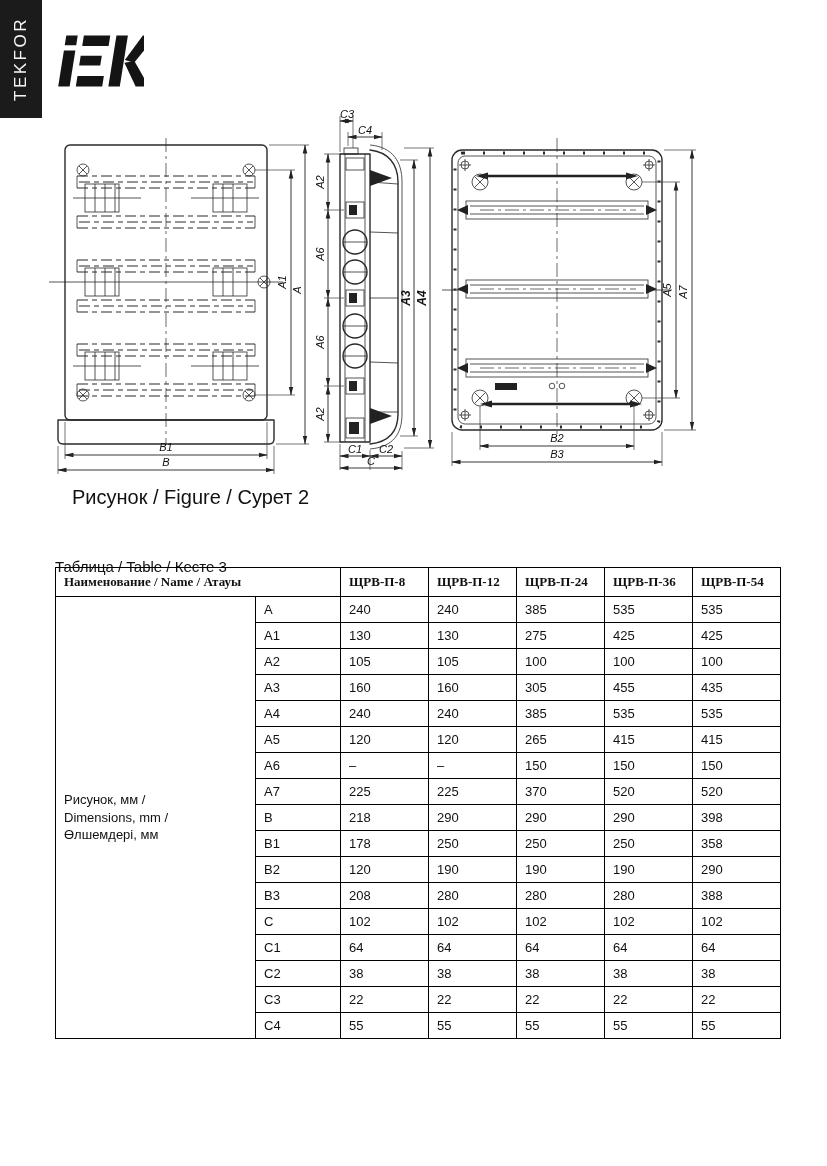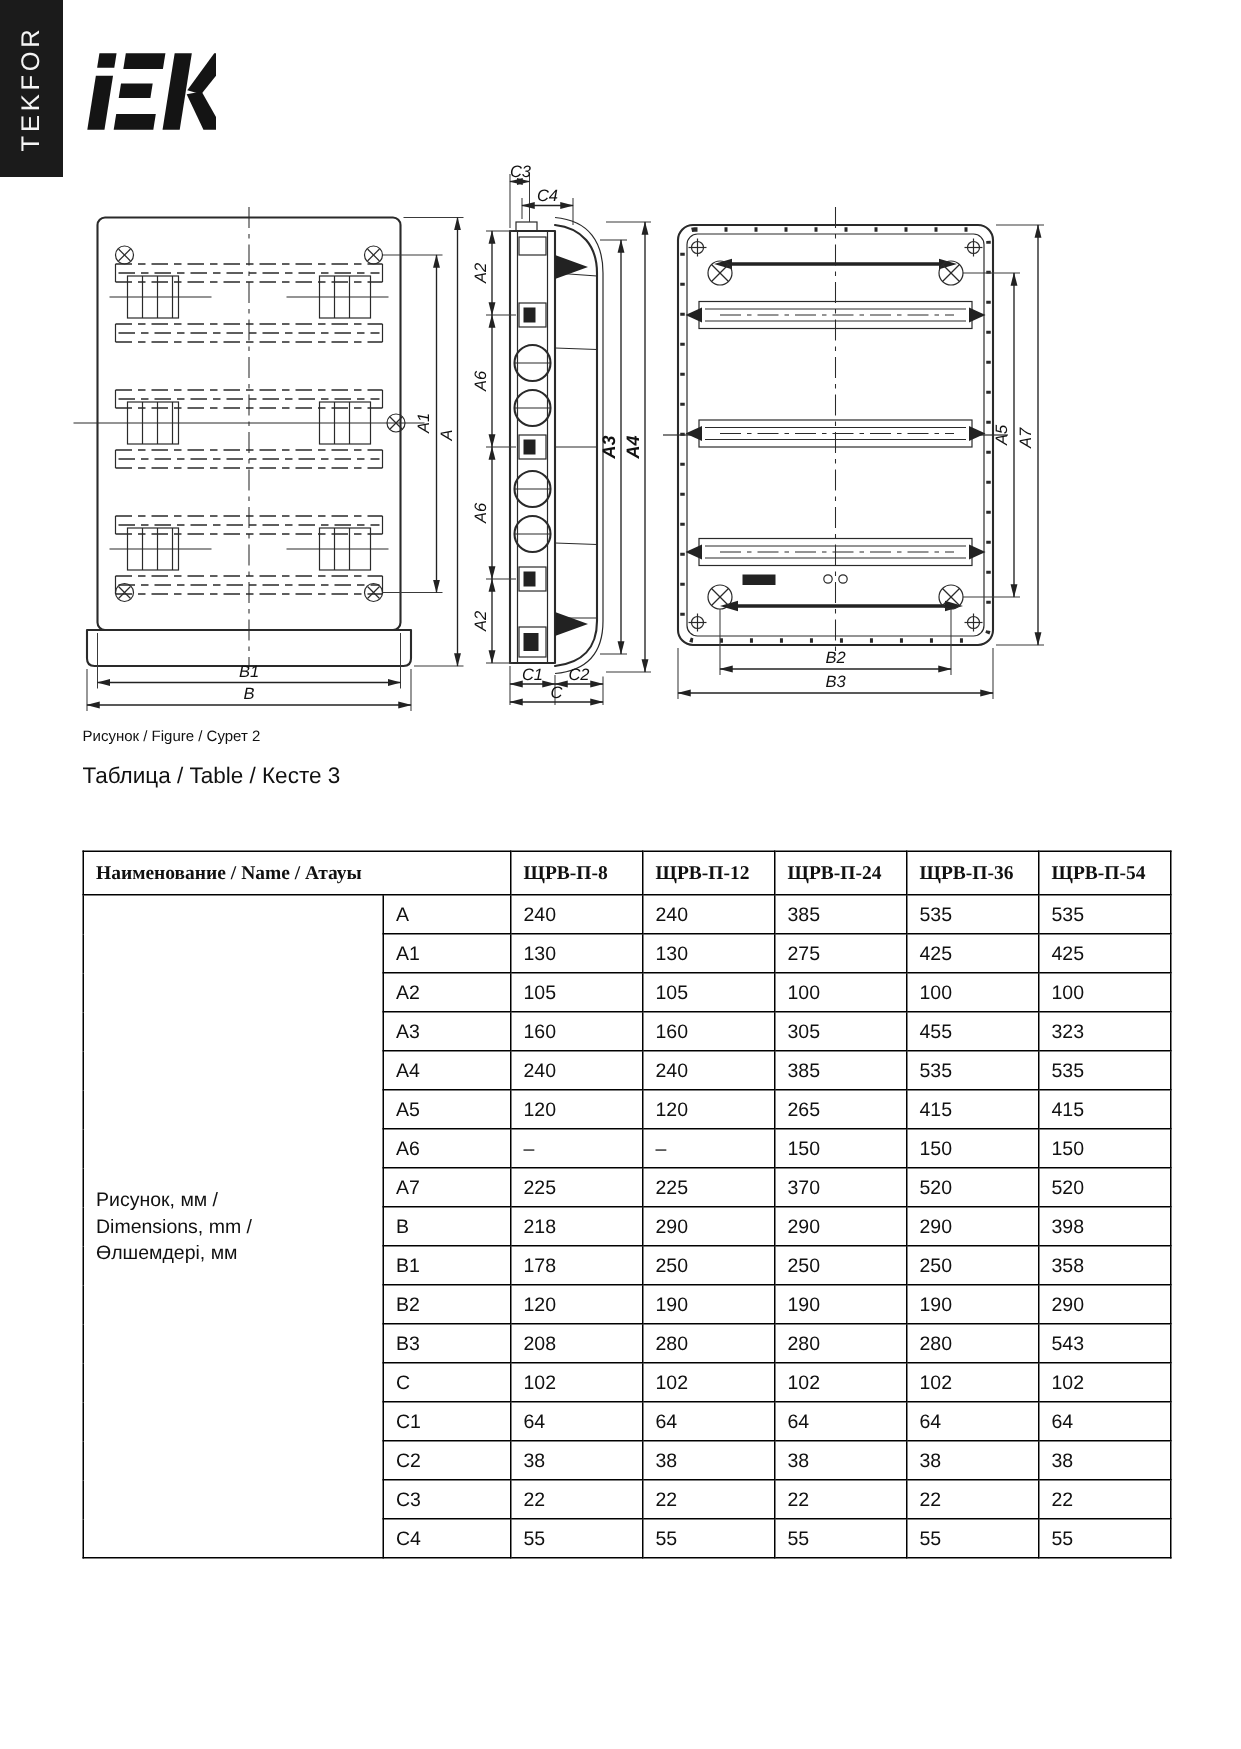"Рисунок / Figure / Сурет" .fig-caption { font-size: 10px -> 20px; left: 55px -> 72px }
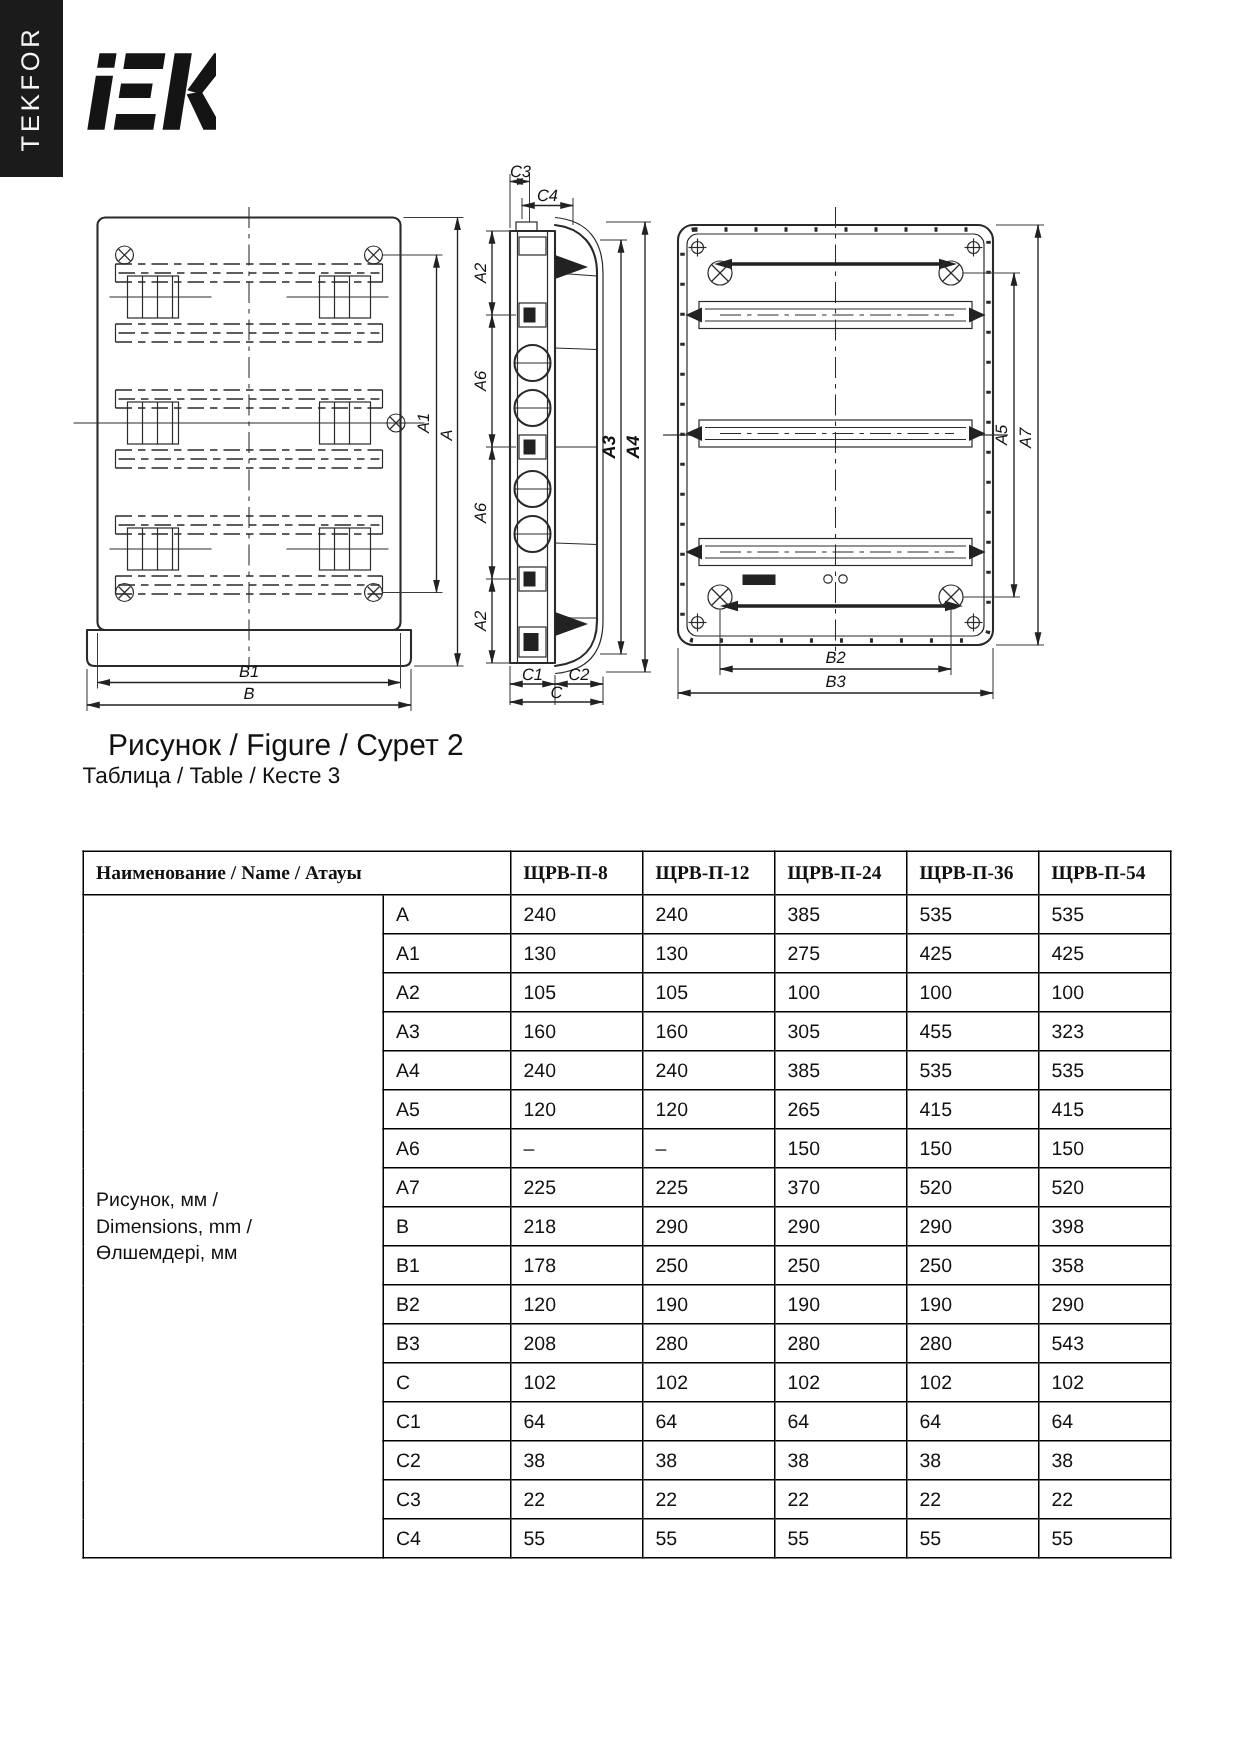"Таблица / Table / Кесте" .table-title { top: 509px -> 558px }
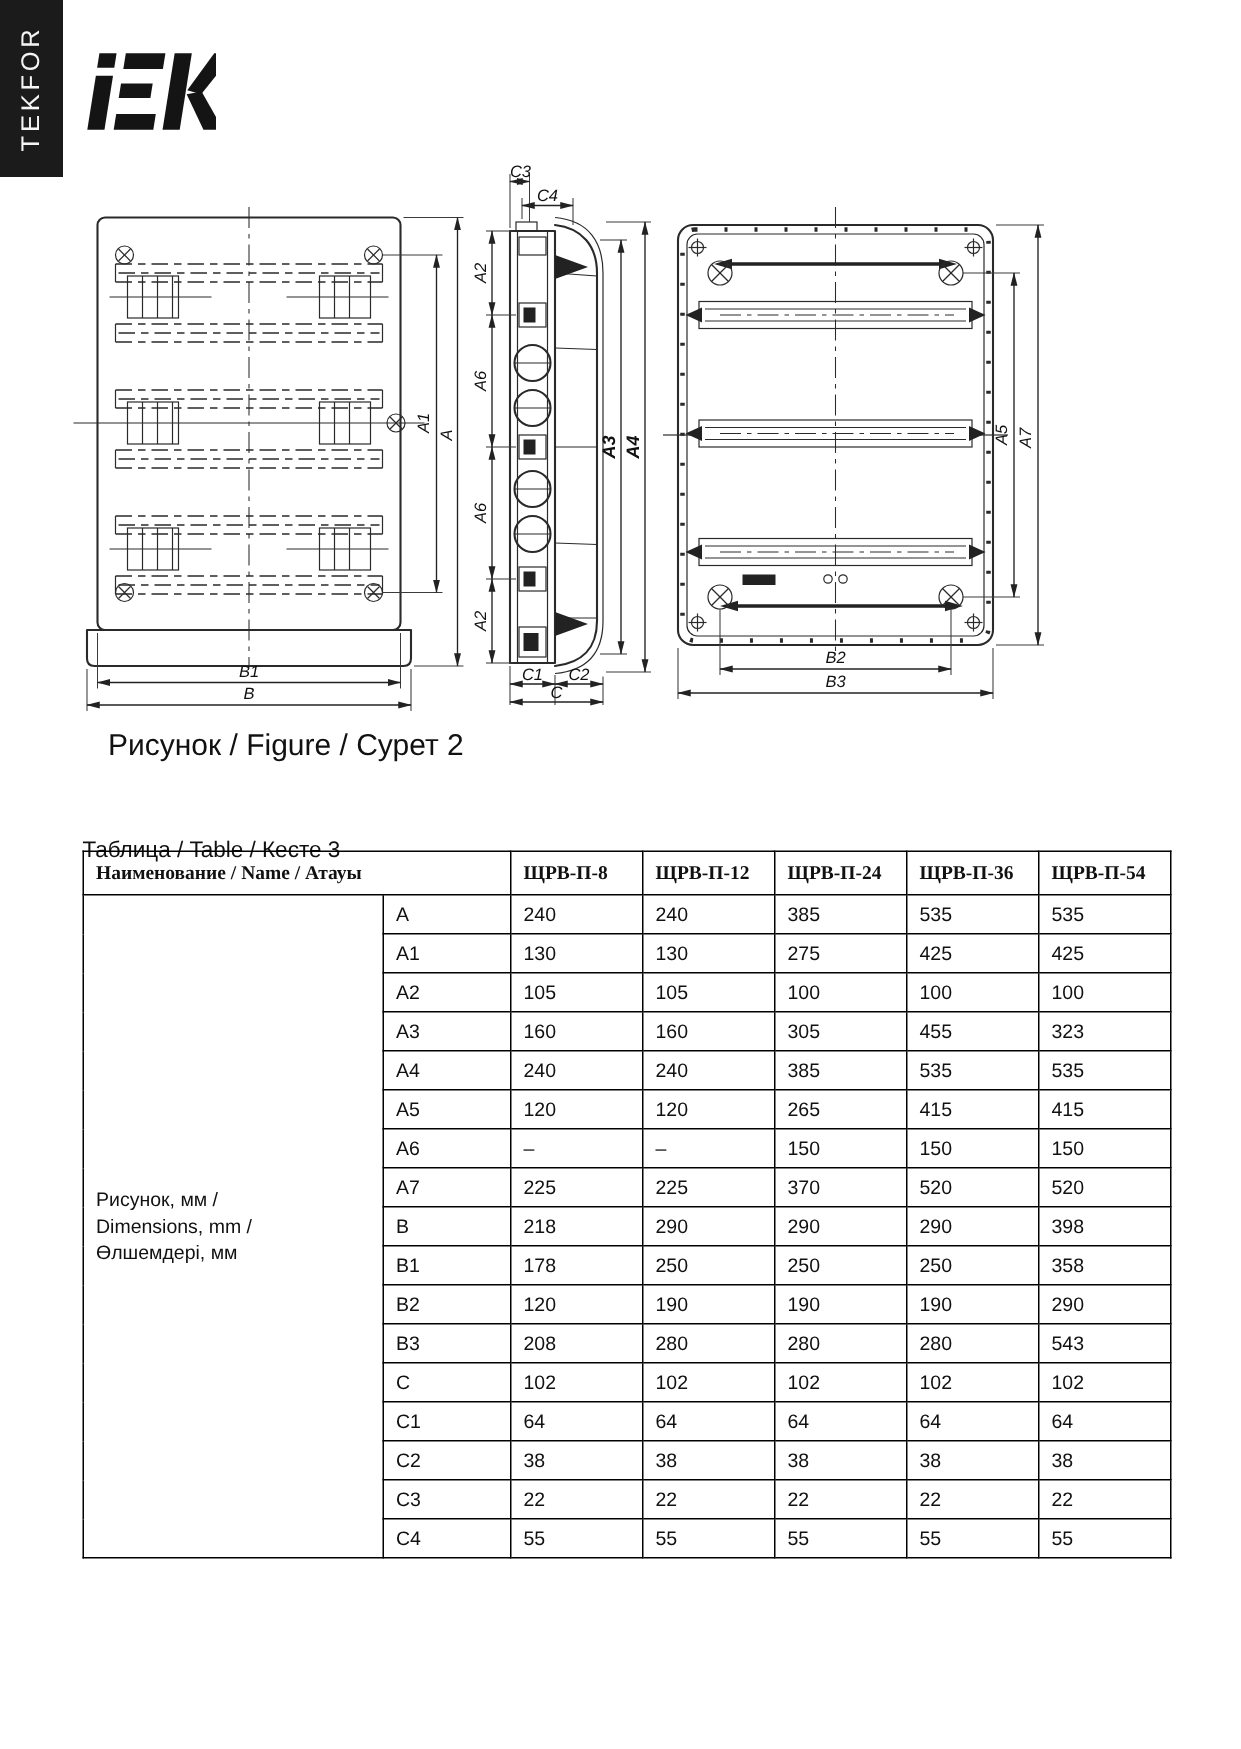"323" td { text: 323 -> 435 }
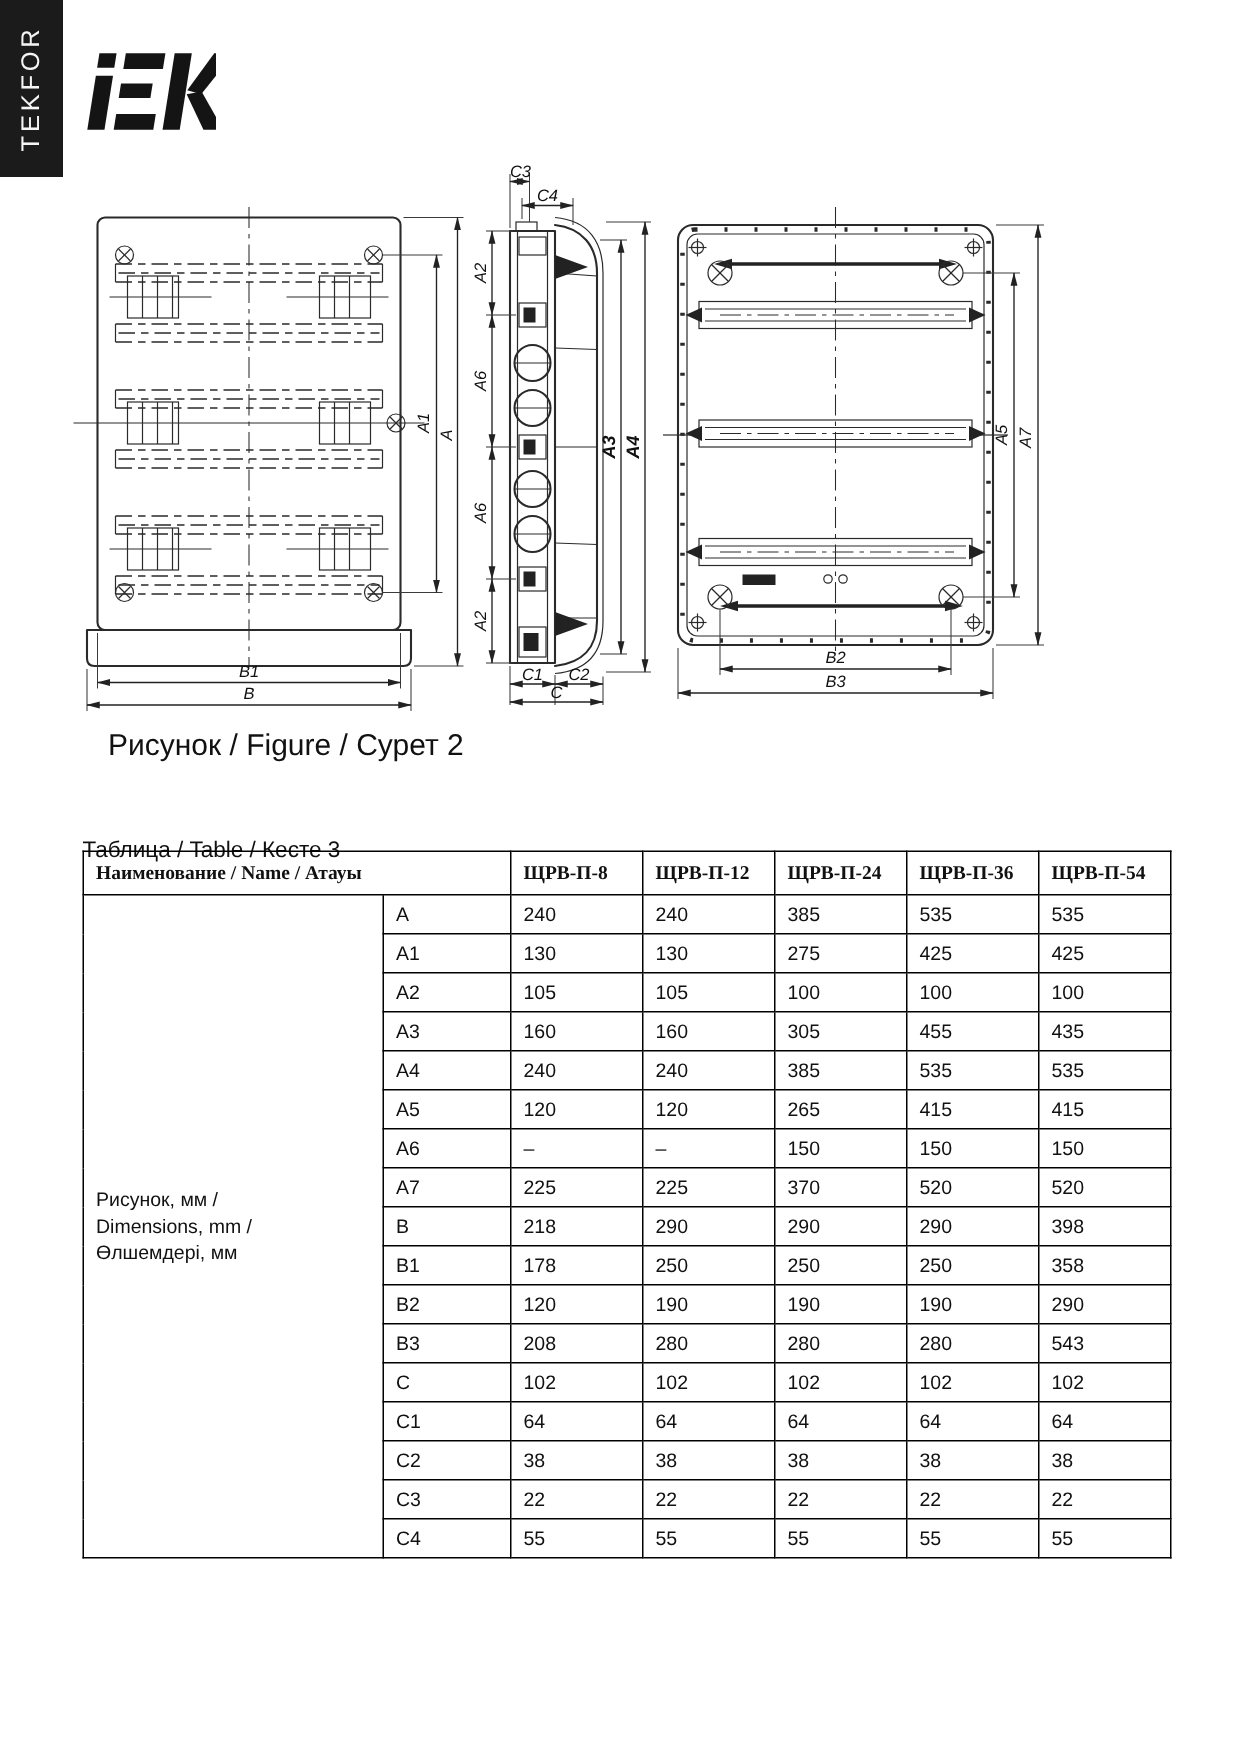"543" td { text: 543 -> 388 }
